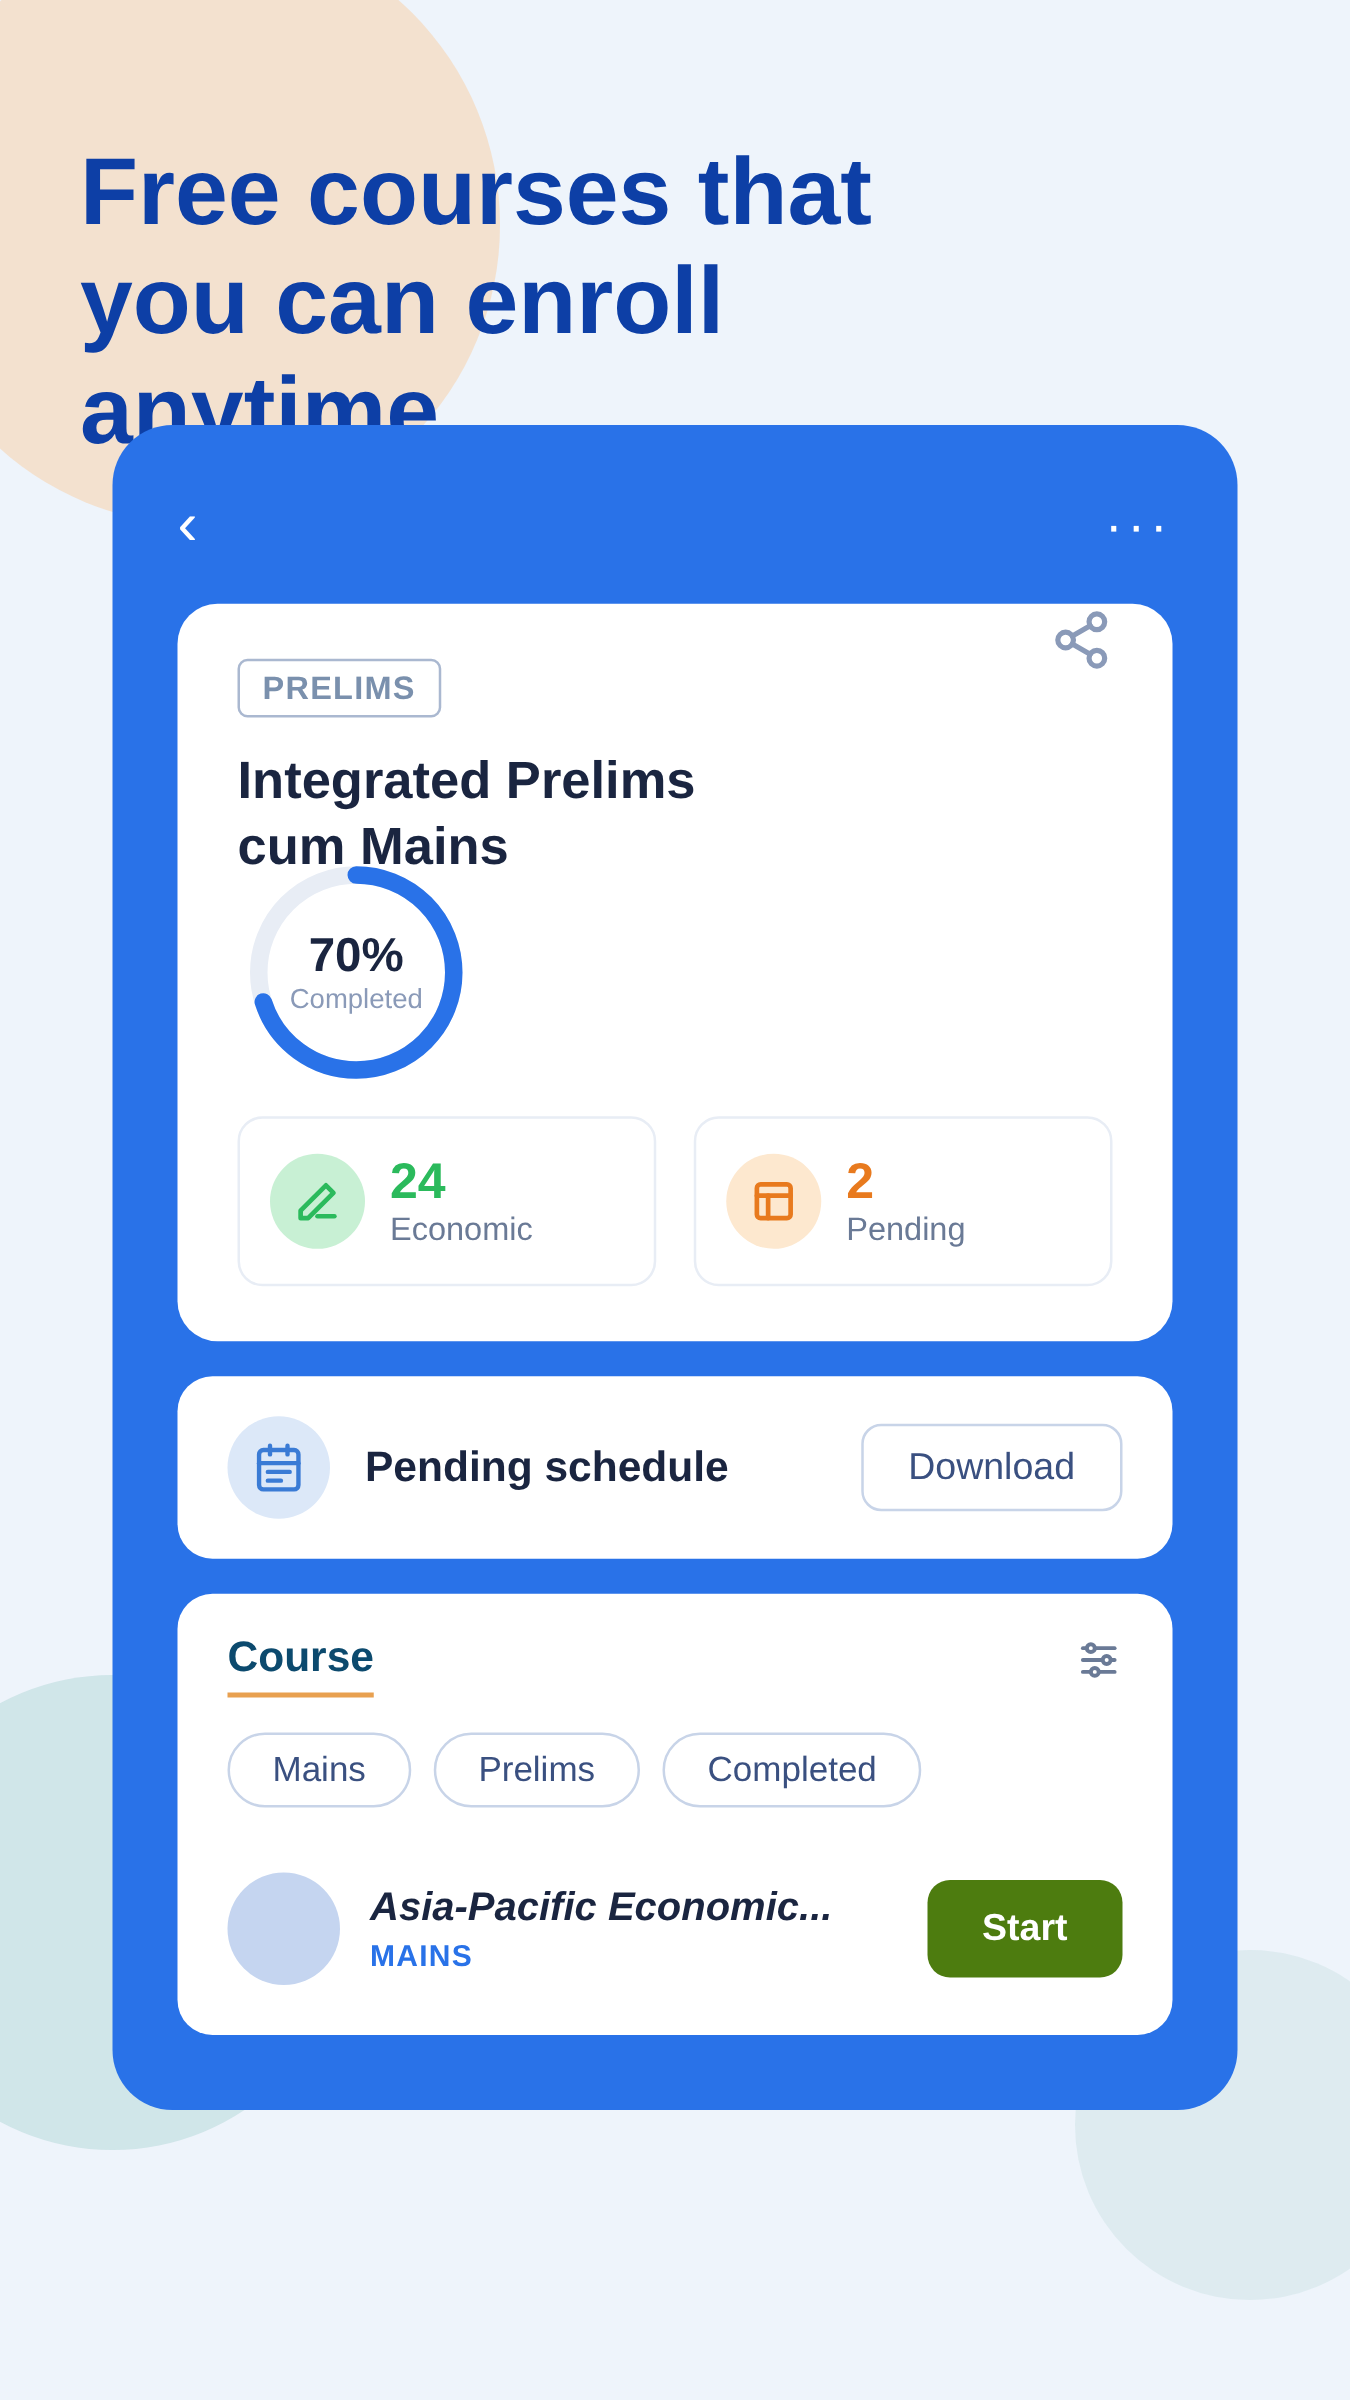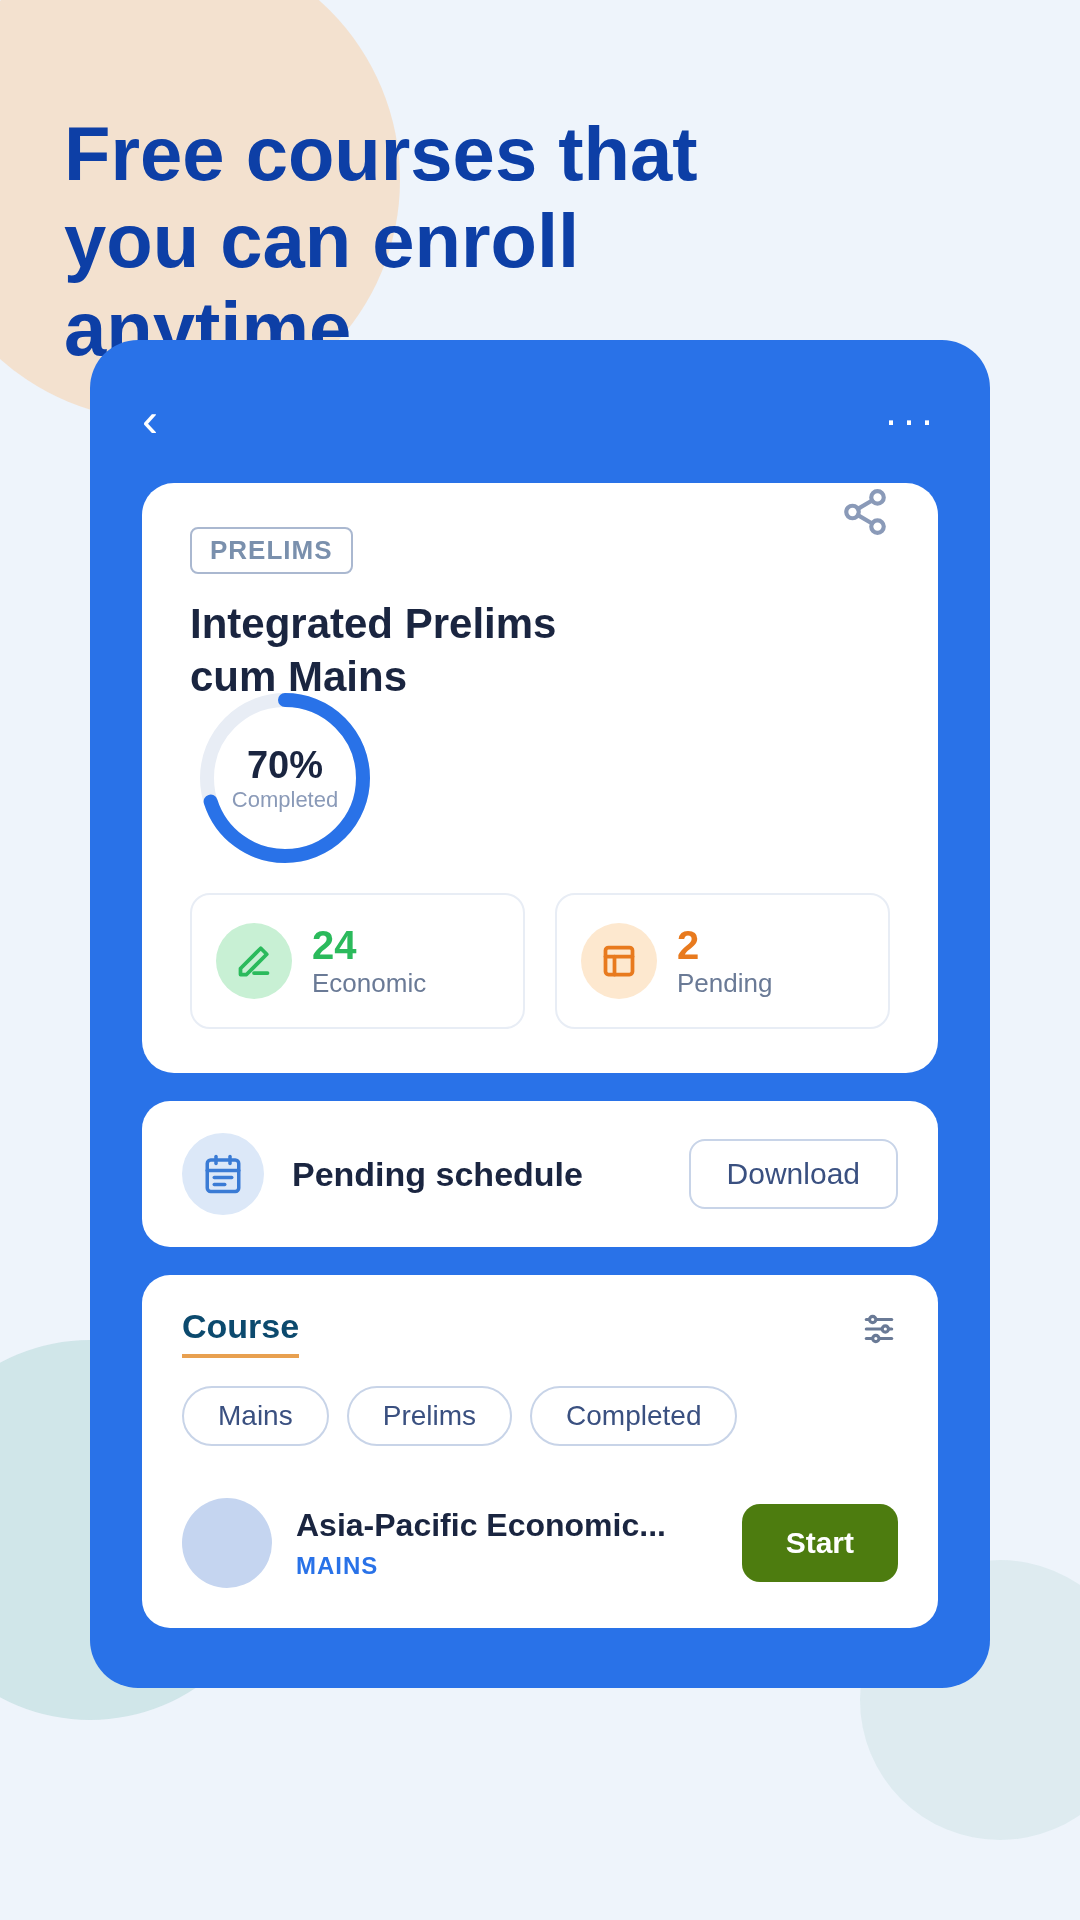"Asia-Pacific Economic..." .course-item-title { font-style: none -> italic }
